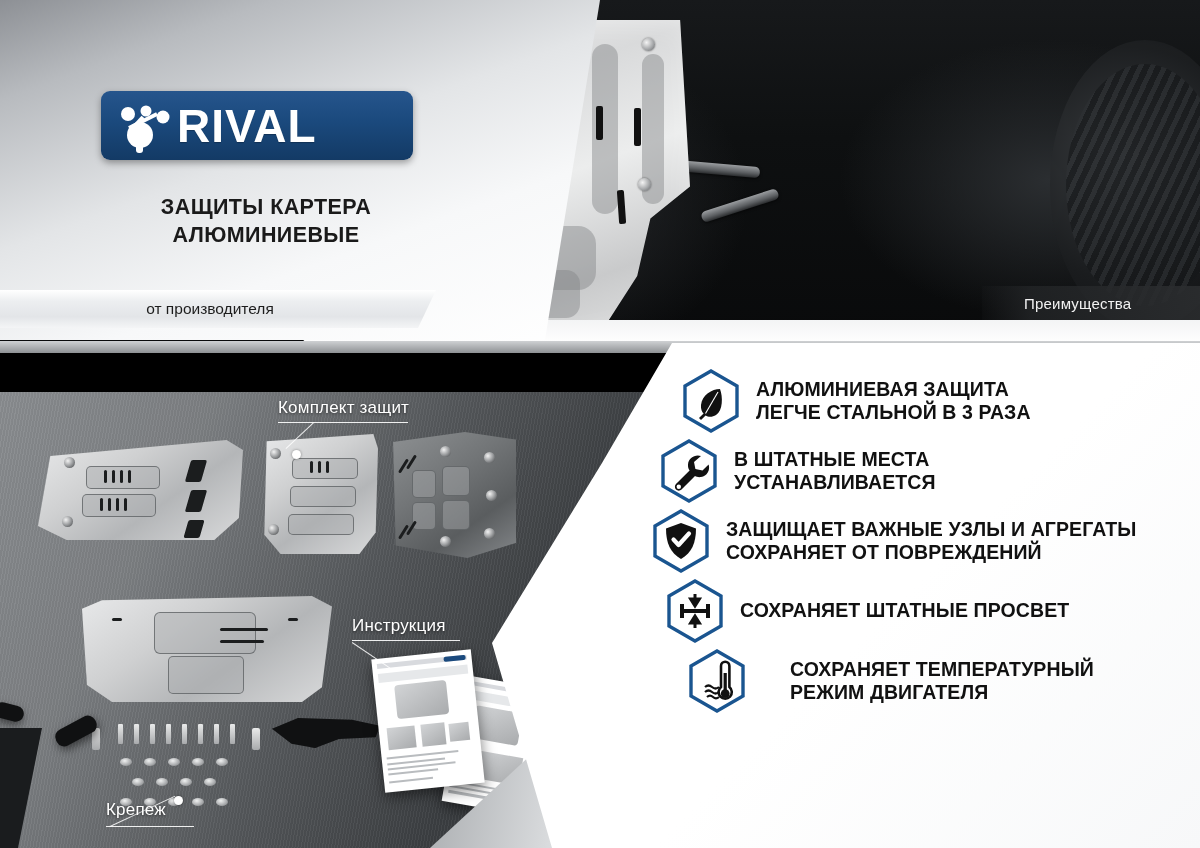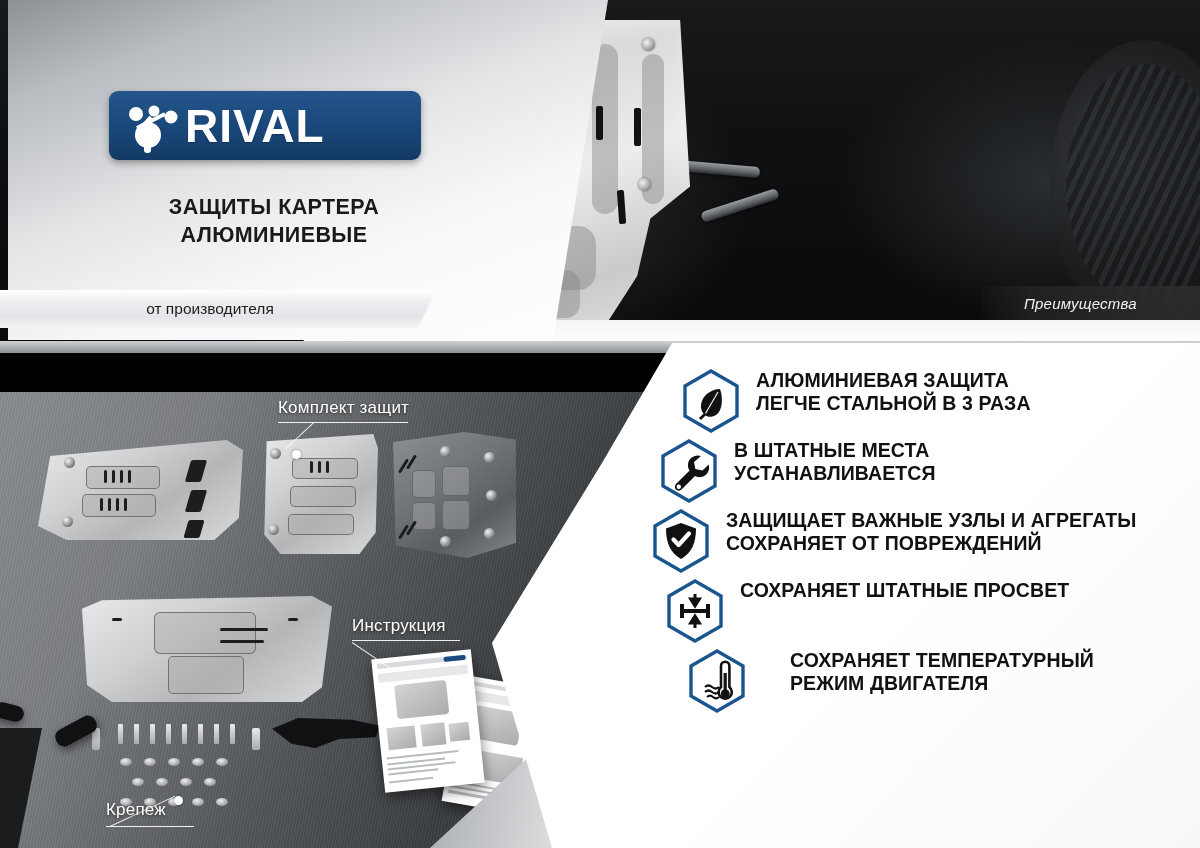"RIVAL" .topleft { left: 8px -> 0 }
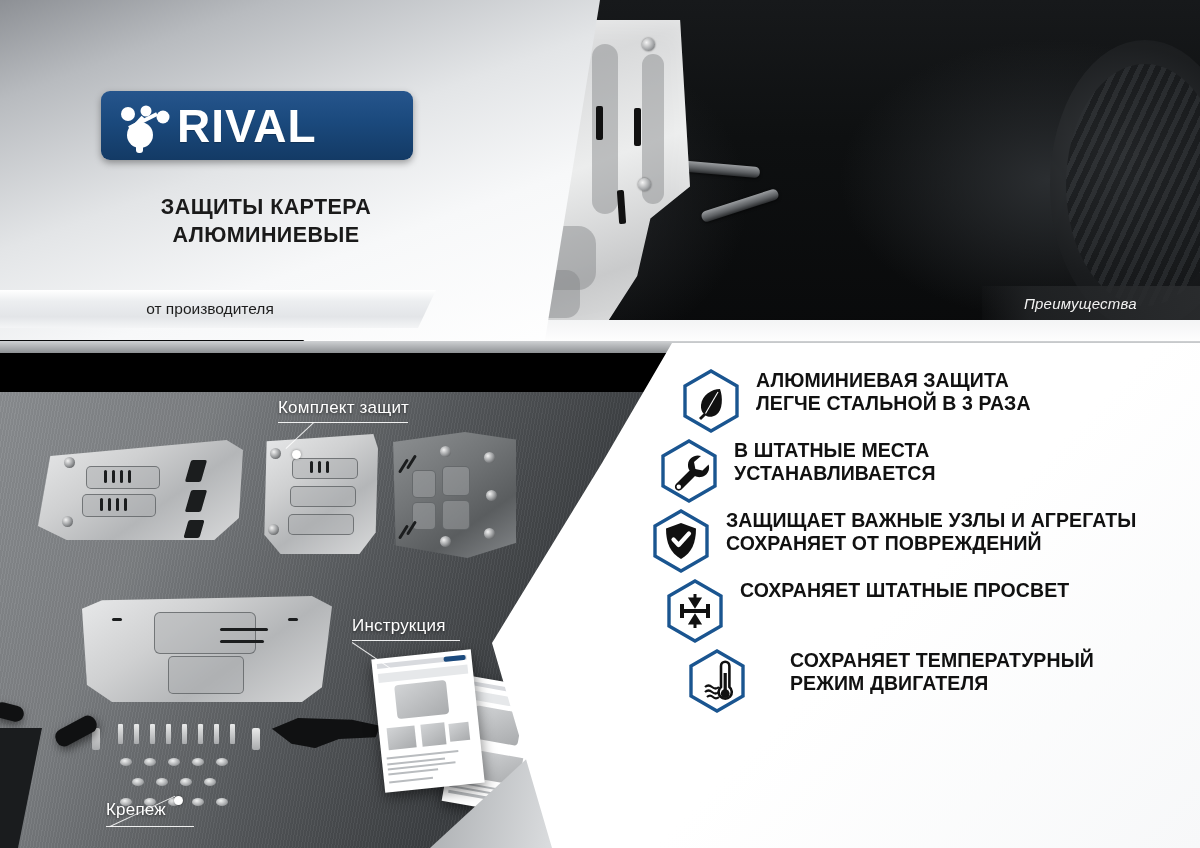"Преимущества" .tab-advantages span { font-style: italic -> none }
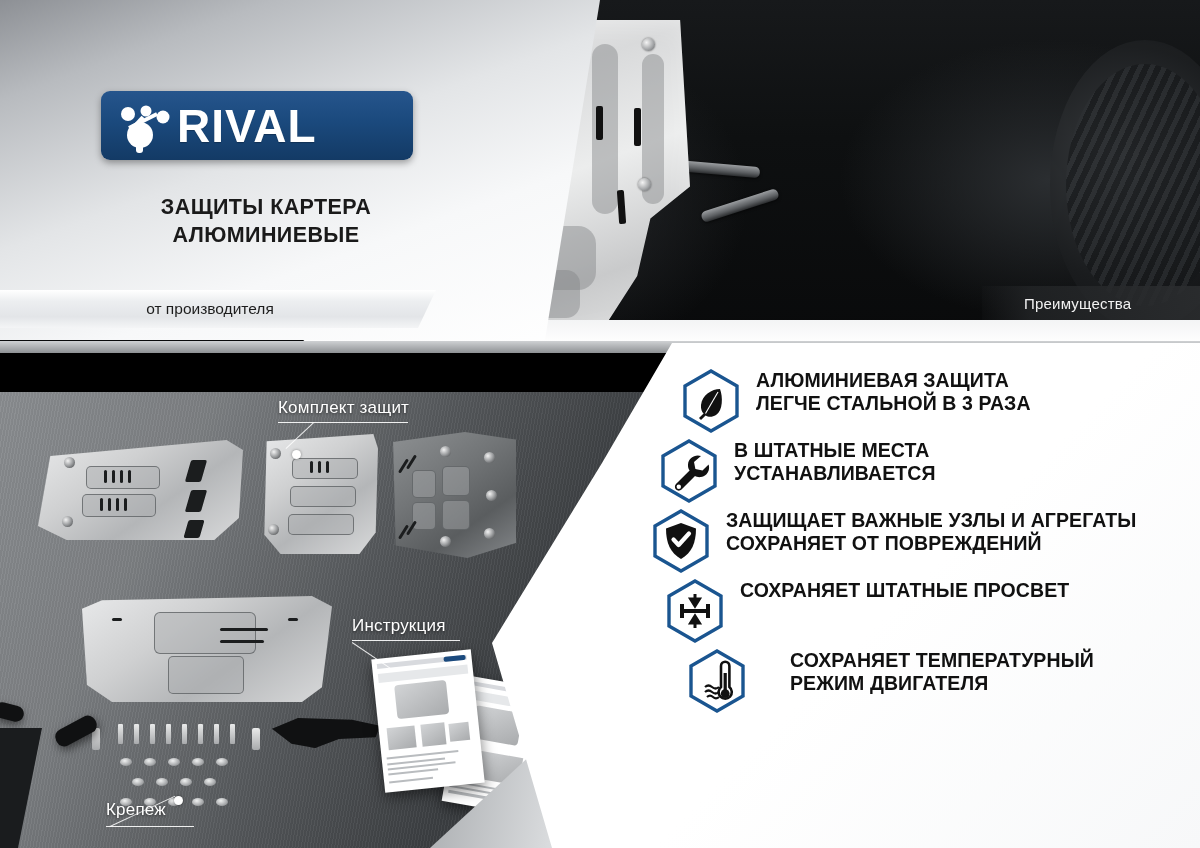"АЛЮМИНИЕВАЯ ЗАЩИТА" .feat { align-items: flex-start -> center }
